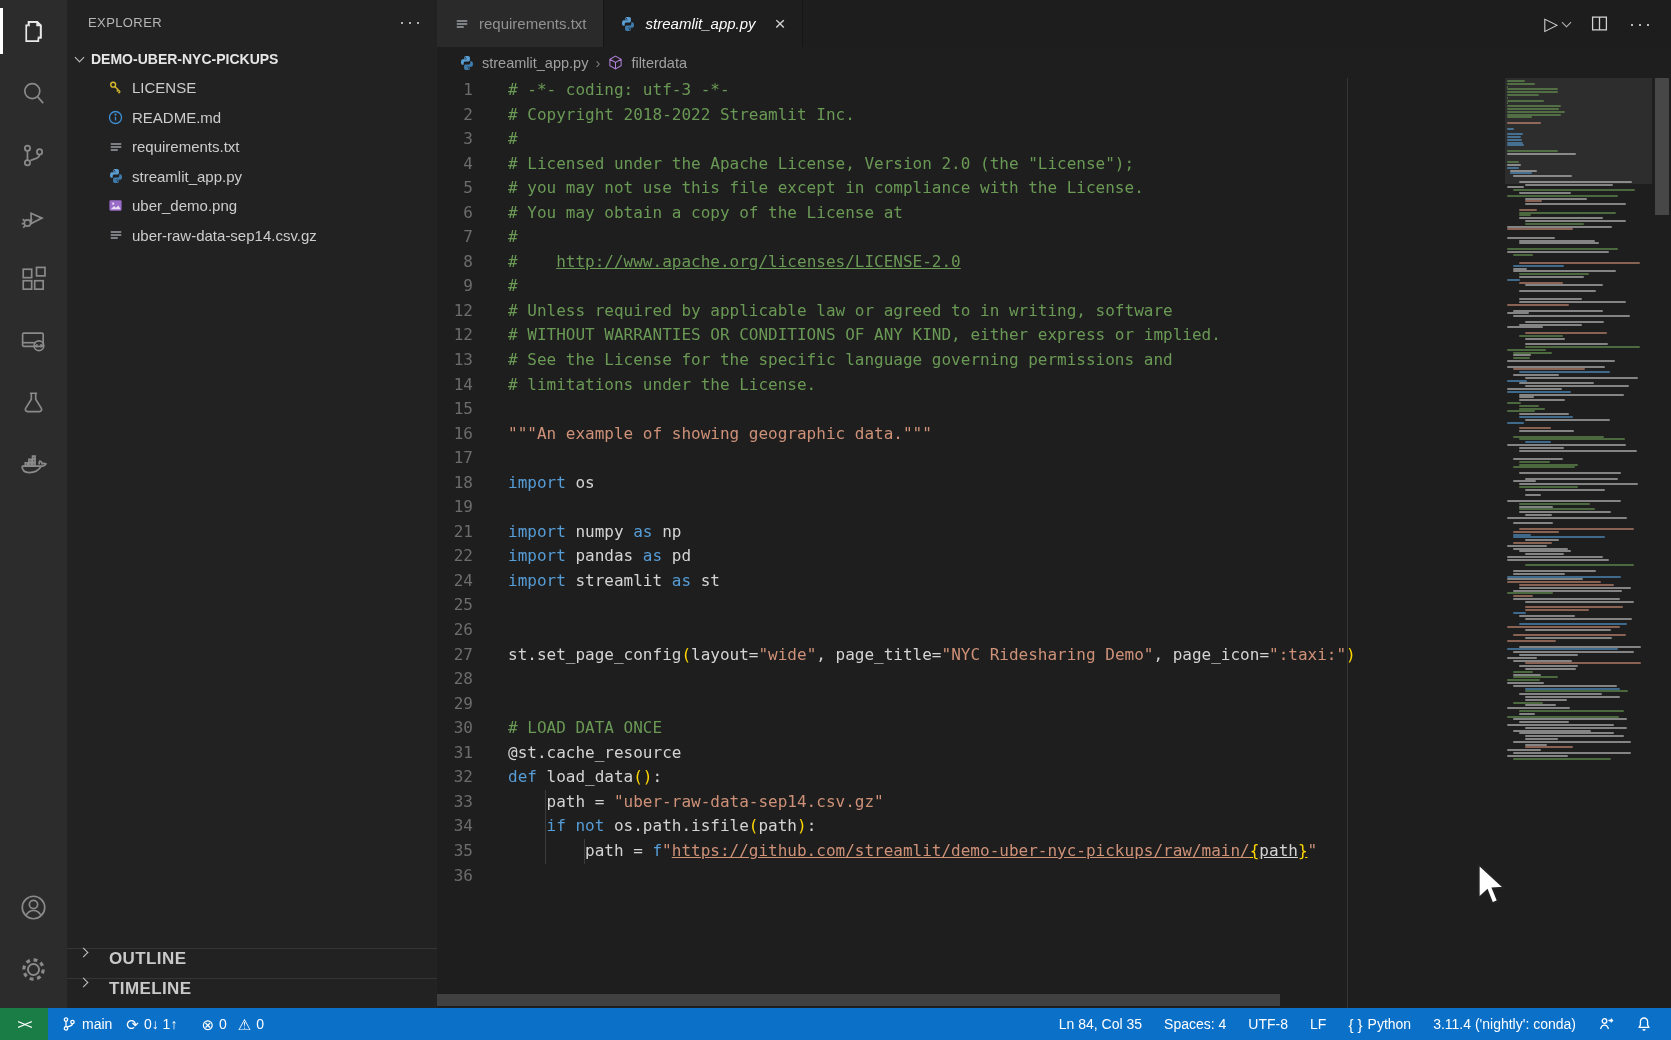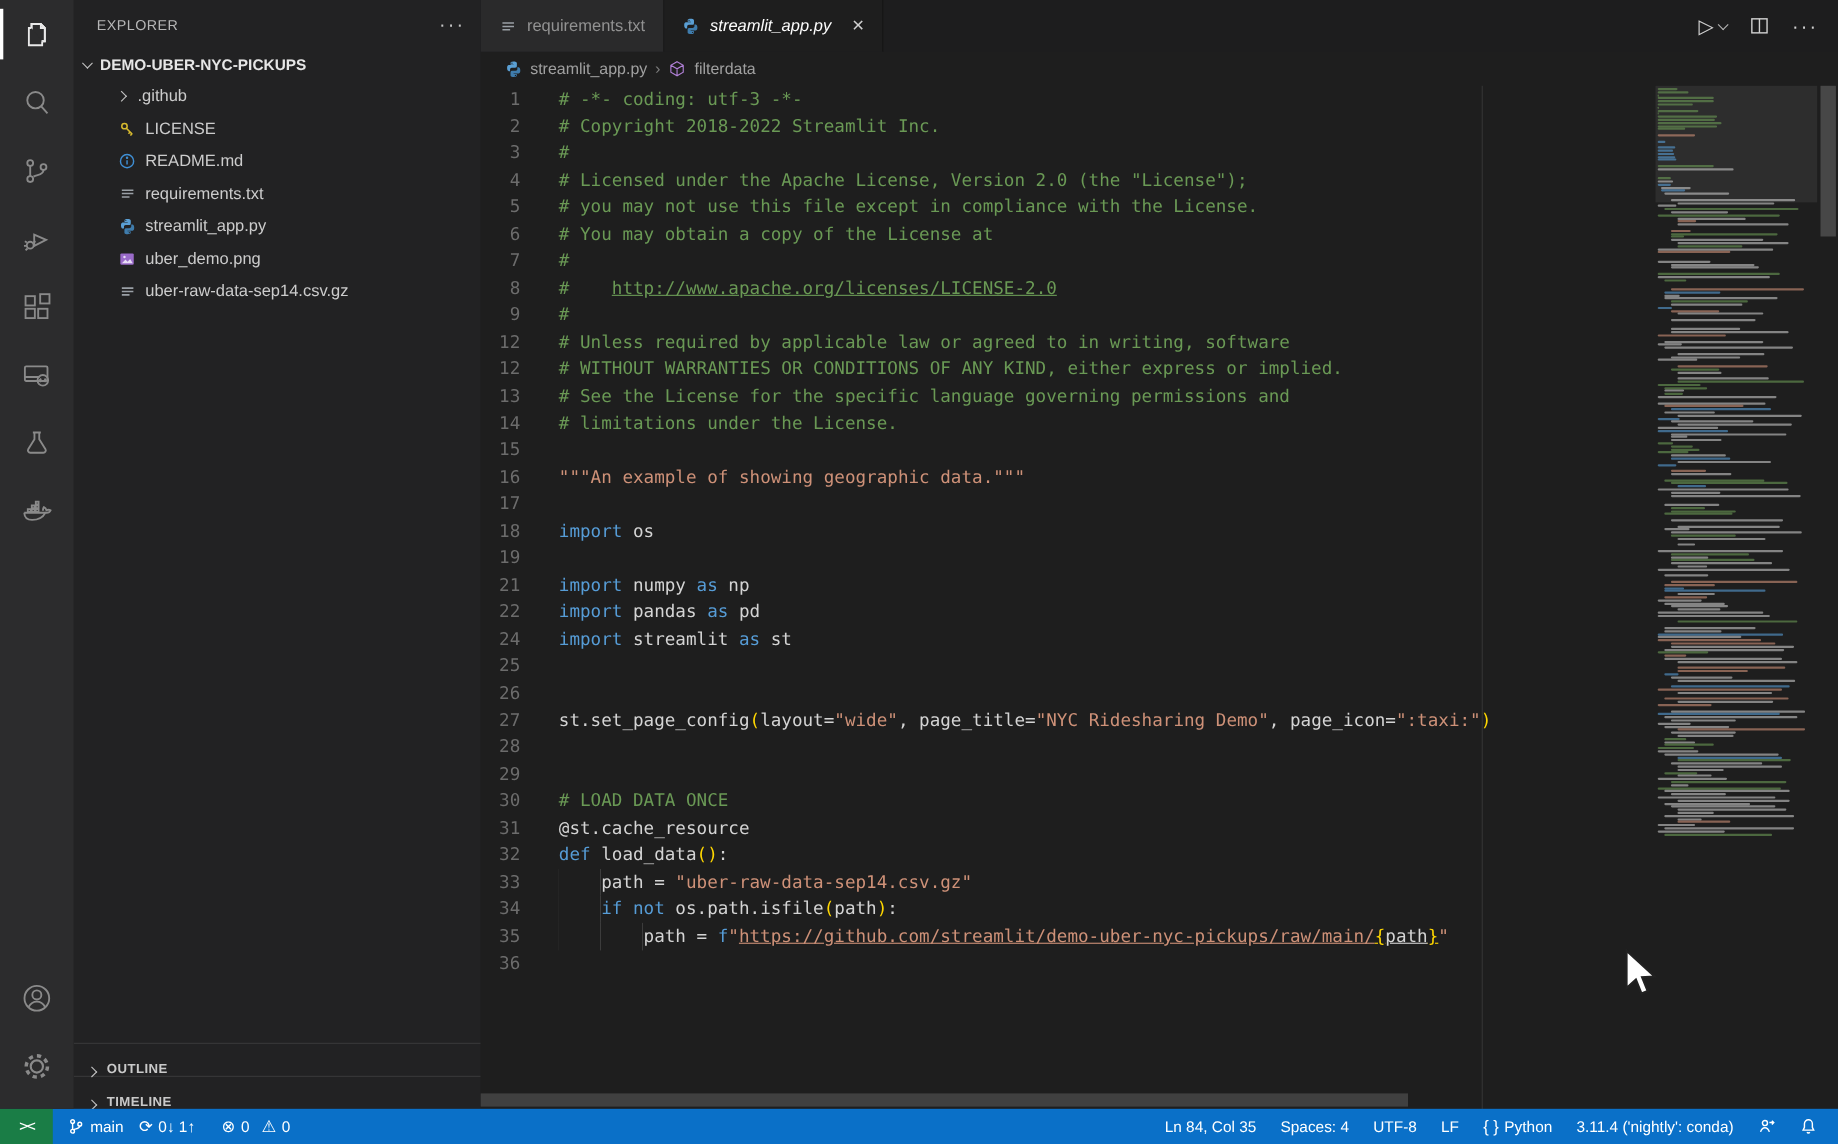".github" div.tree-row { html: <div> <span> <span></span> </span> <span>.github</span> </div> -> none }
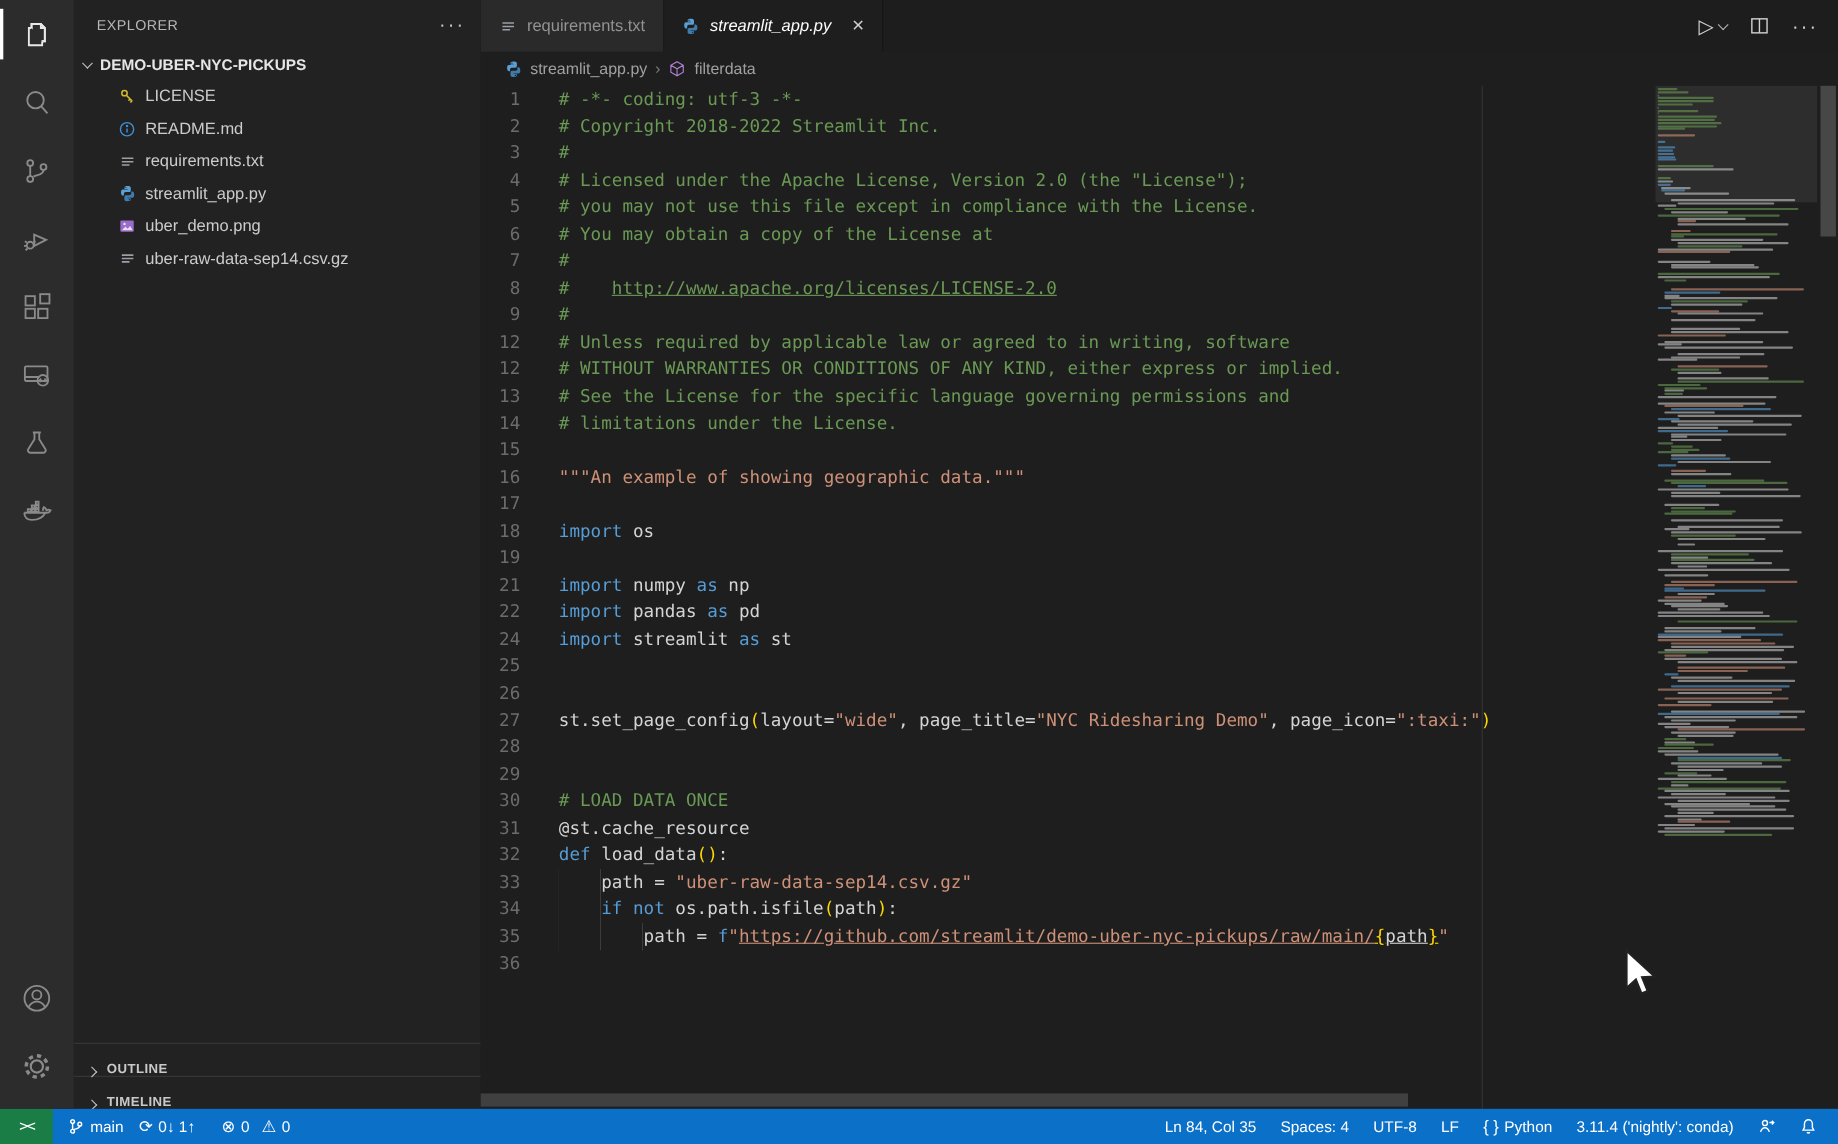"OUTLINE" .sb-panel { align-items: flex-end -> flex-start; font-size: 12px -> 17px; gap: 10px -> 22px }
